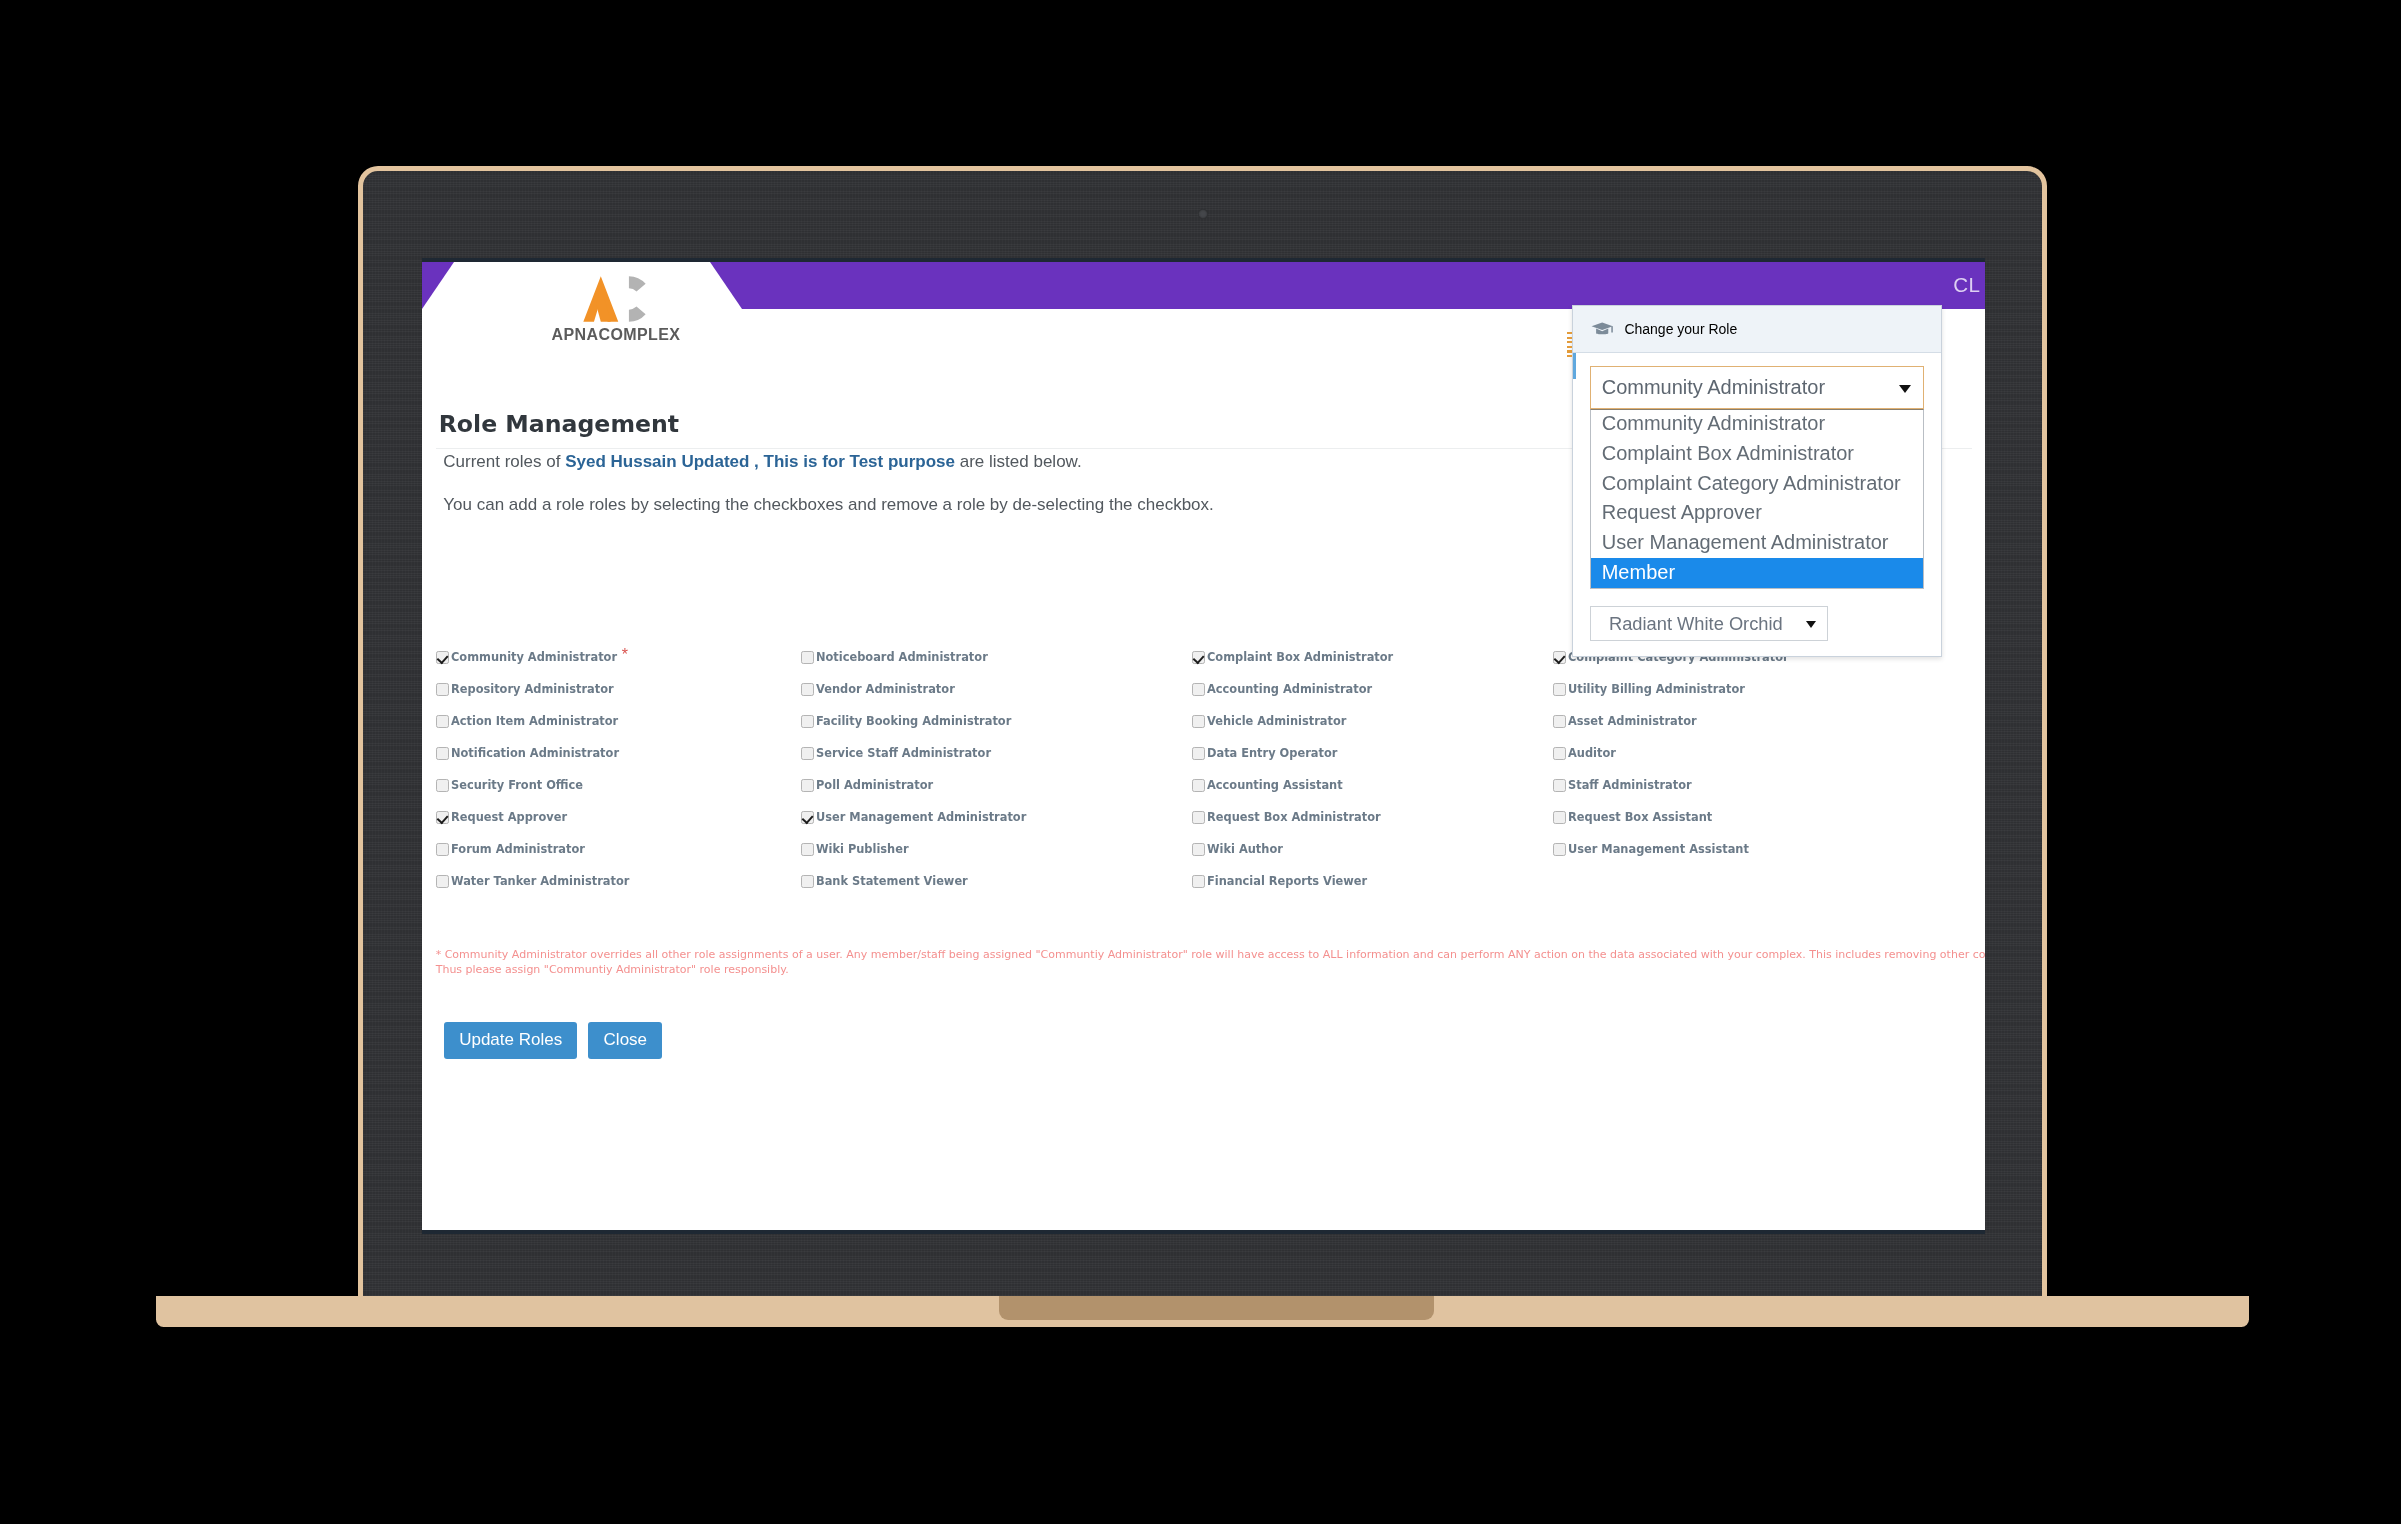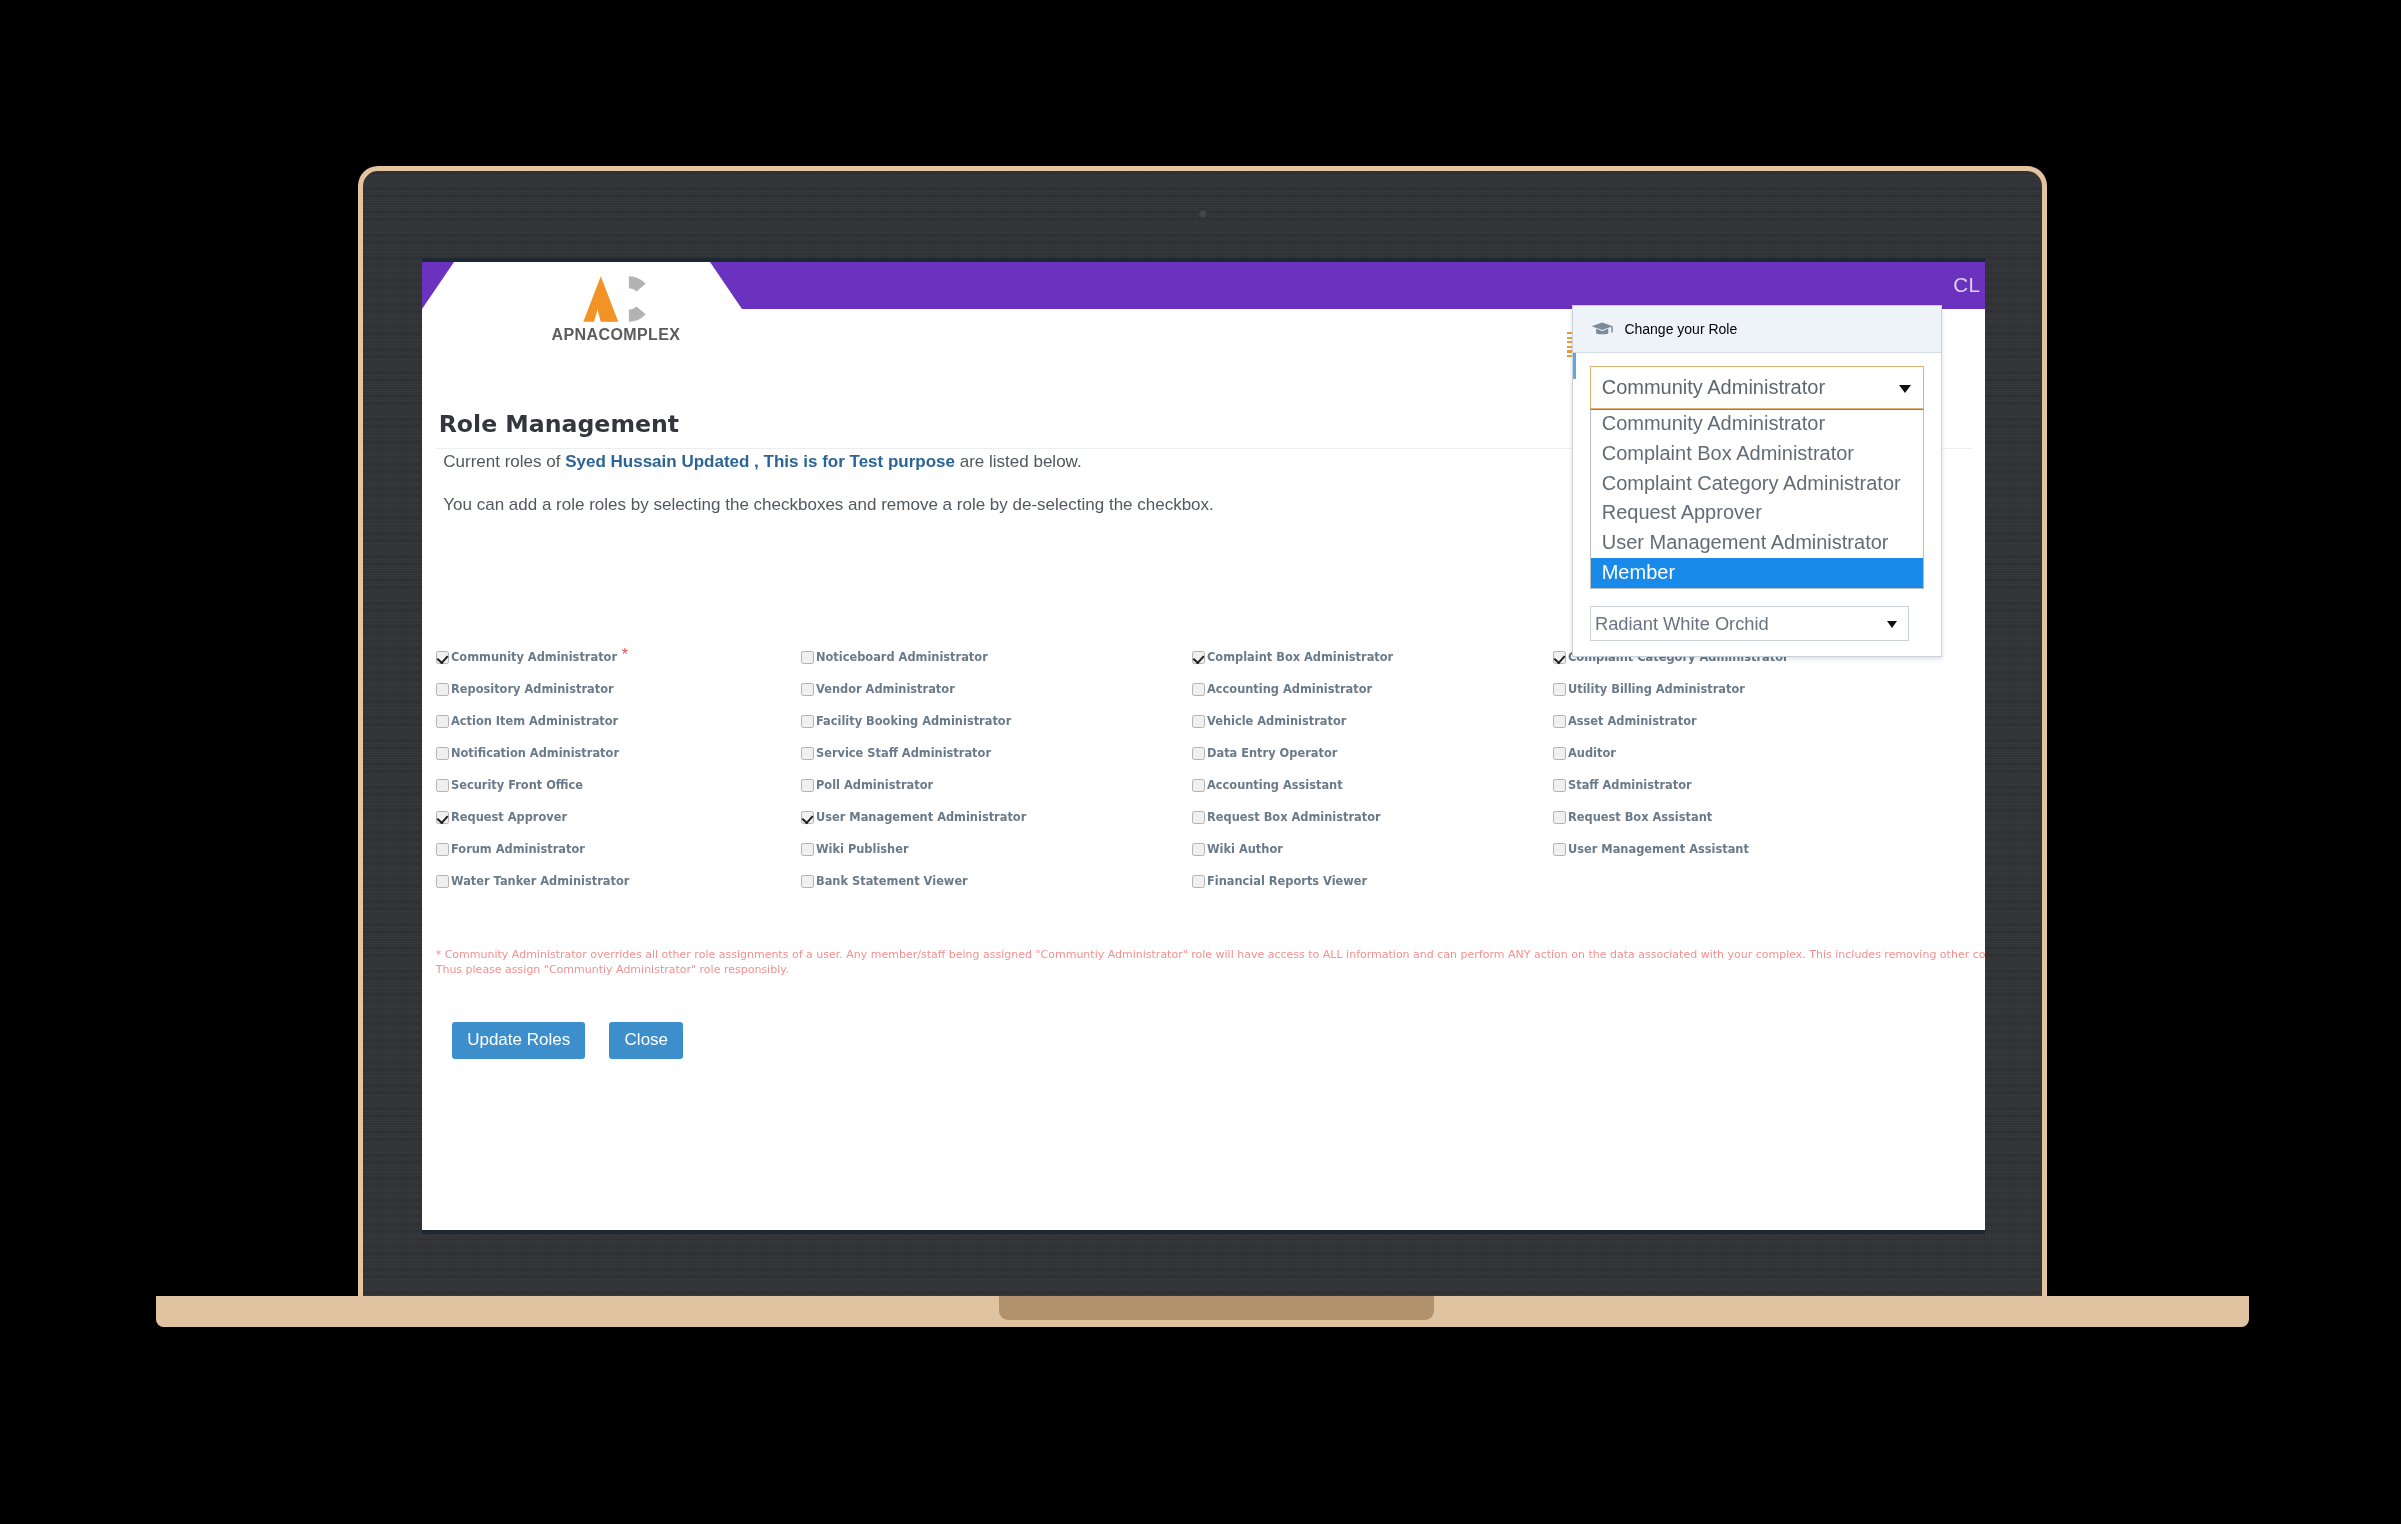"Radiant White Orchid" .select-theme { padding: 0 4px -> 0 18px; width: 319px -> 238px }
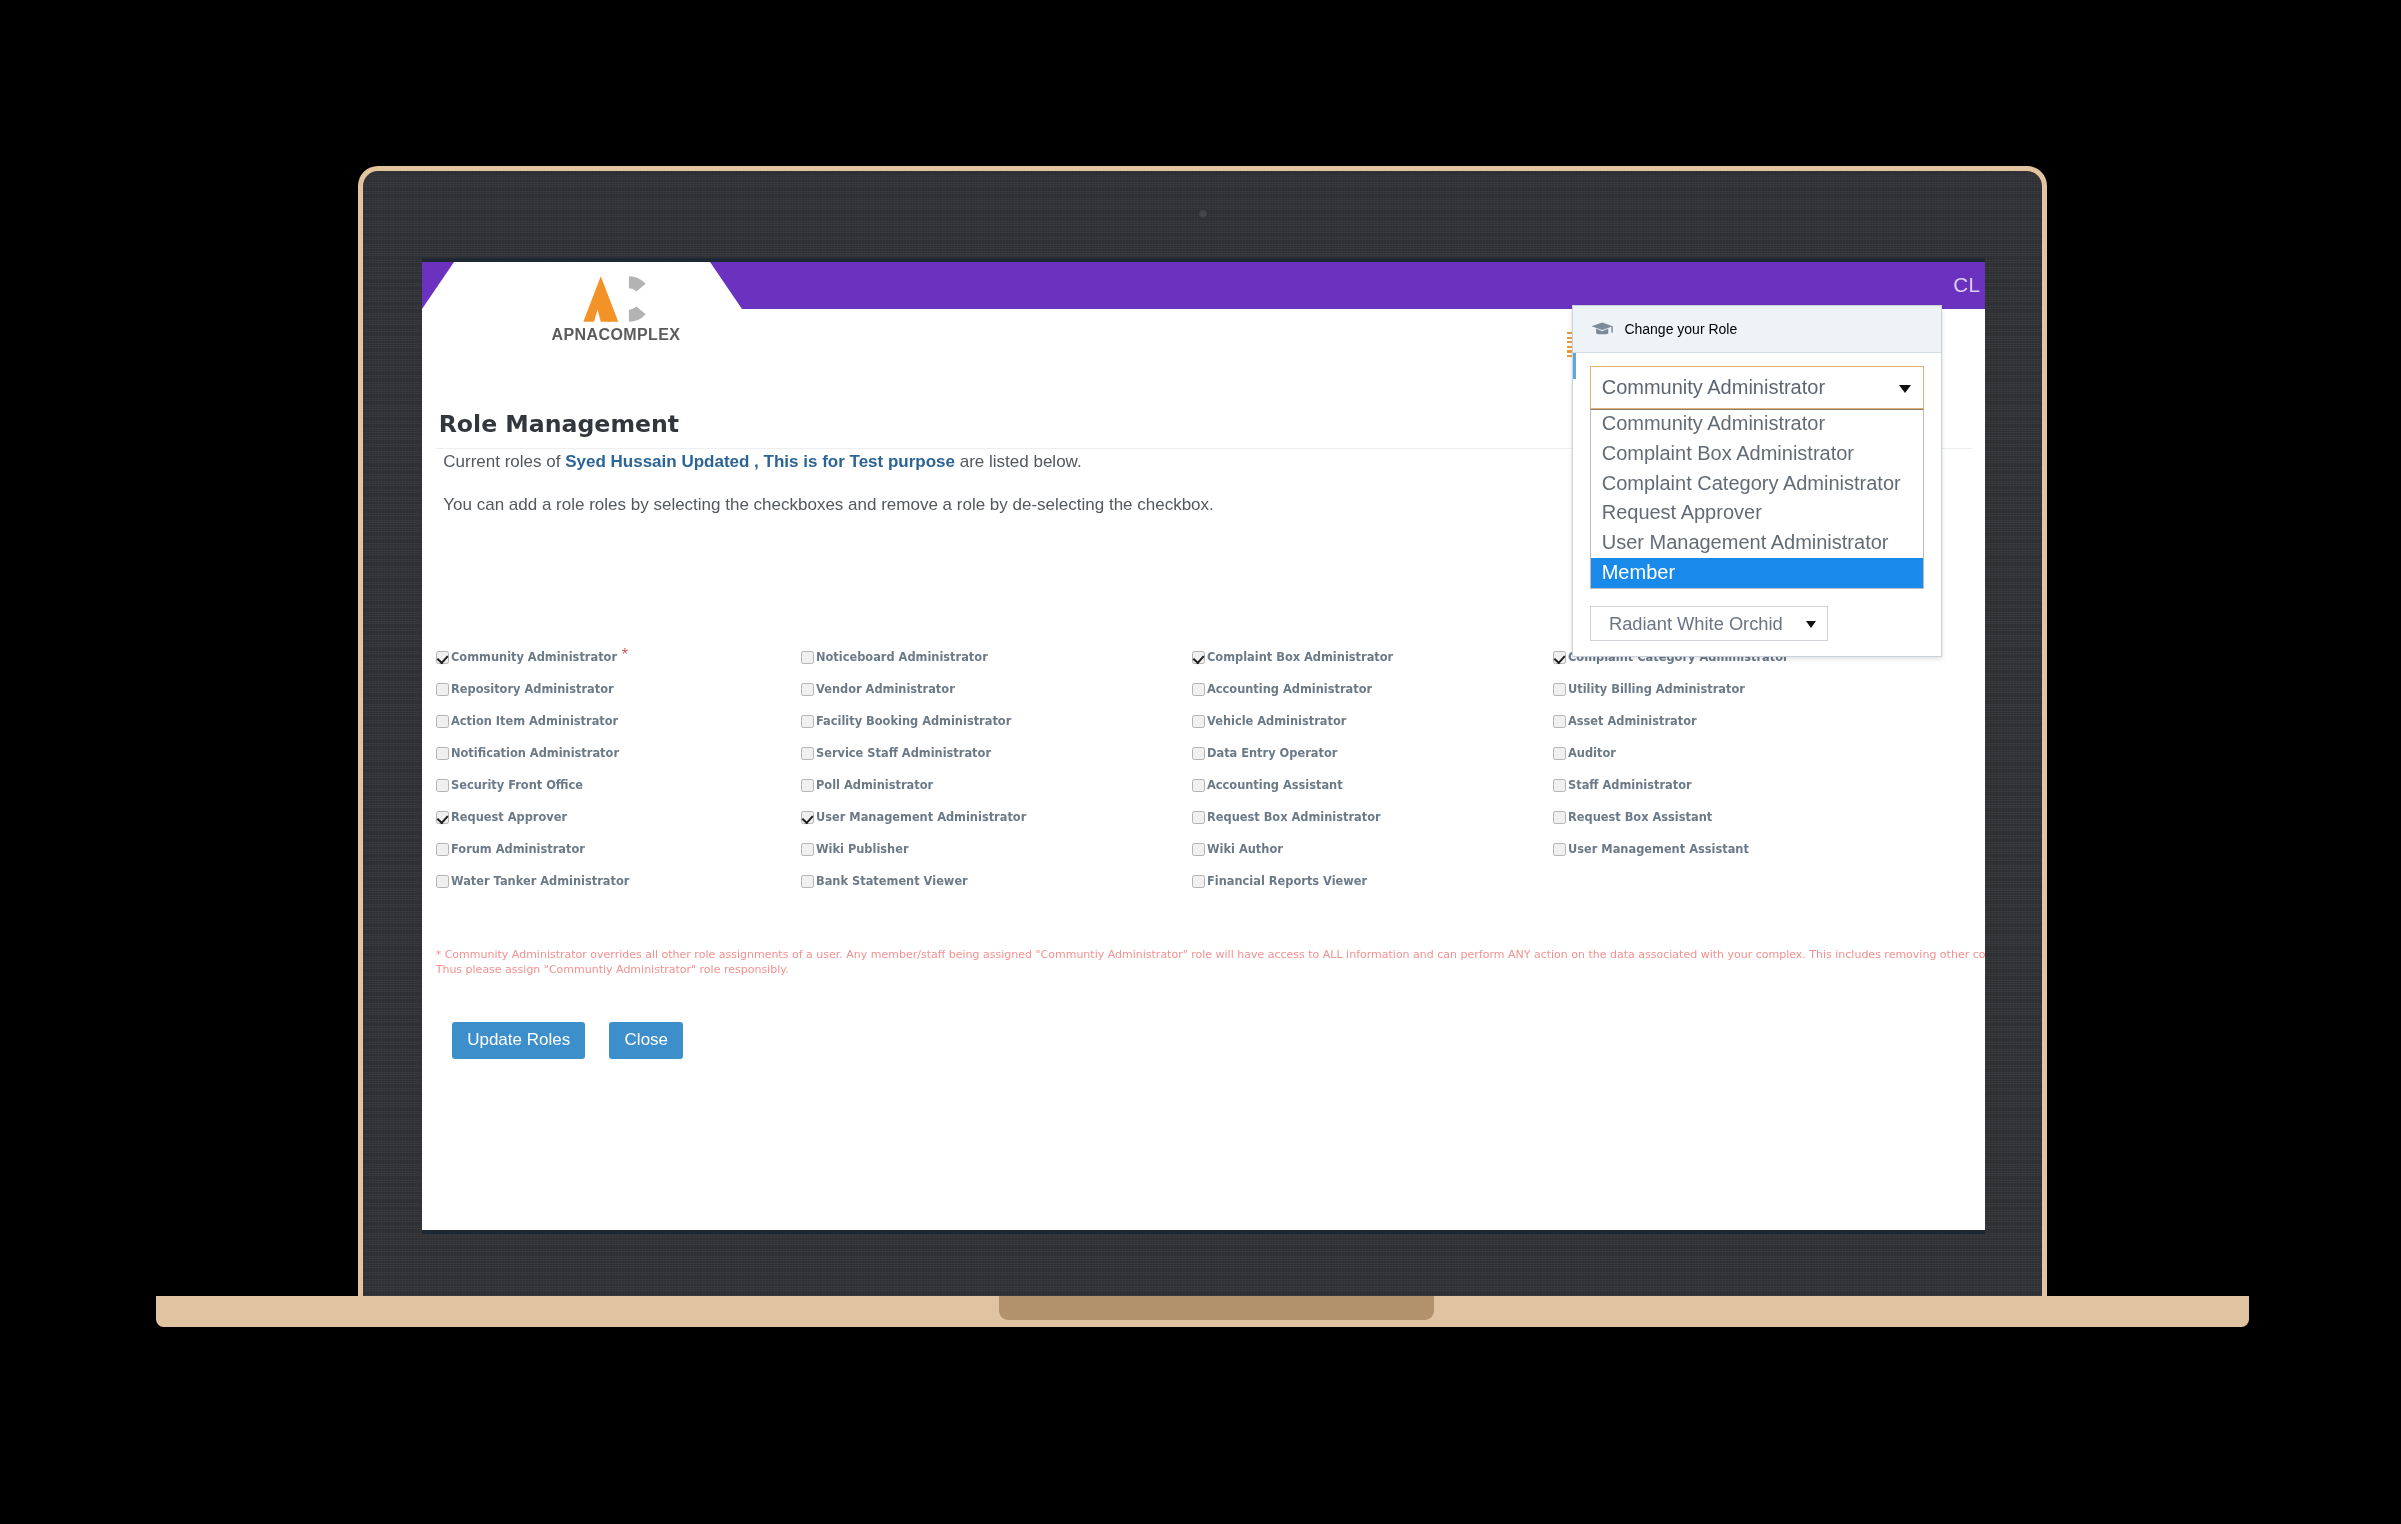"Update Roles" .btnrow { gap: 24px -> 11px; left: 30px -> 22px }
